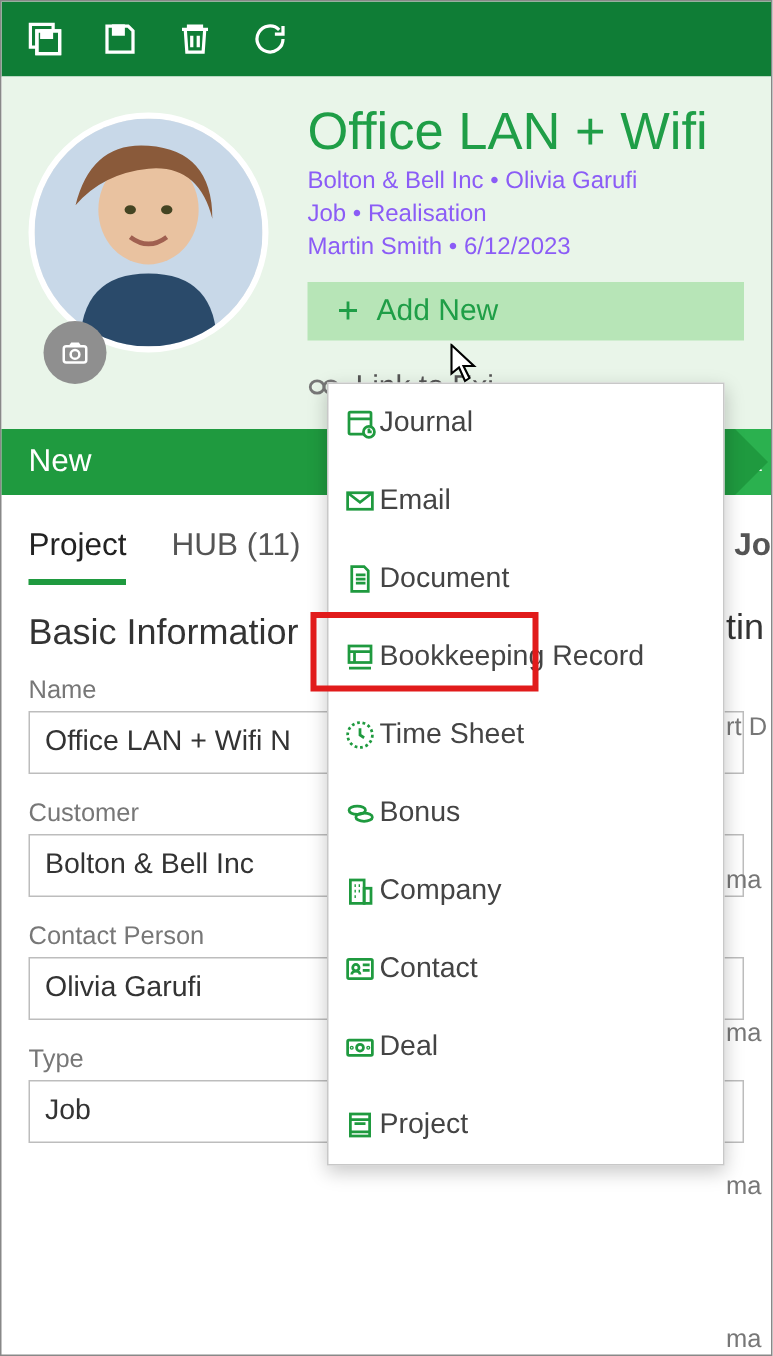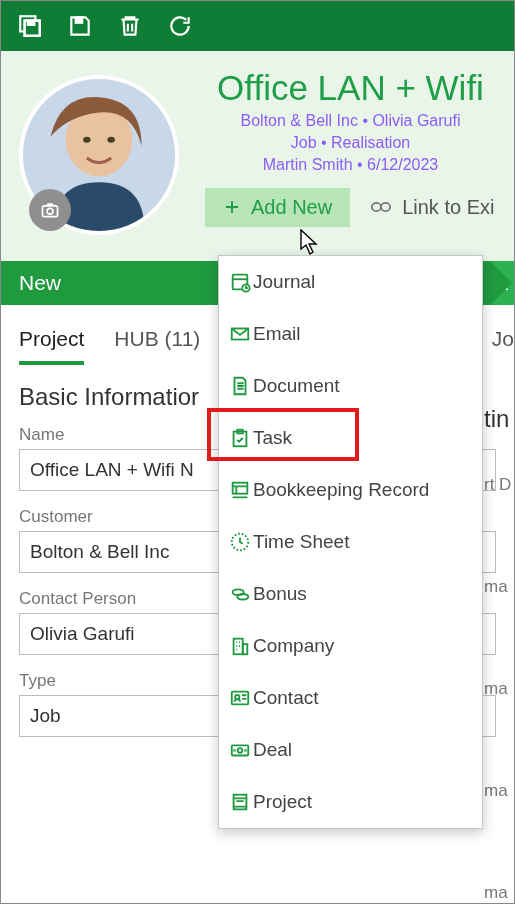"Office LAN + Wifi" .header-meta { text-align: center -> none }
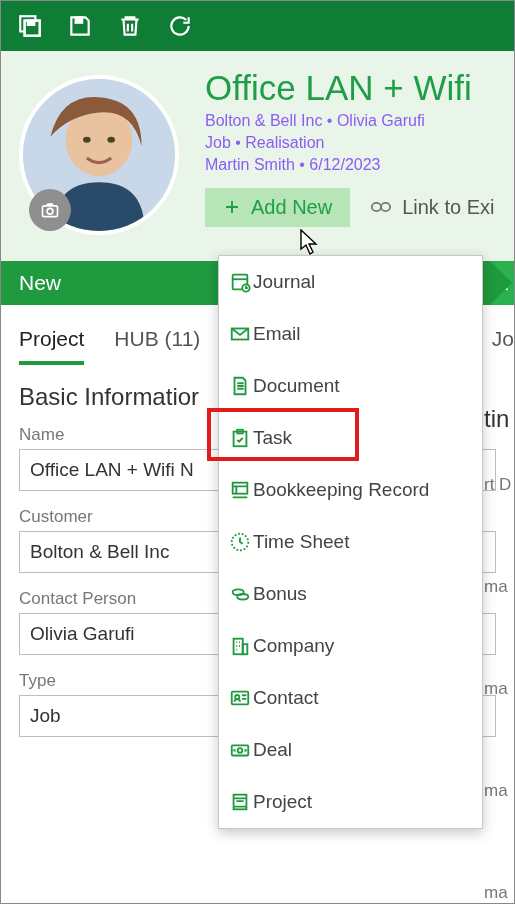"Add New" .header-actions { flex-direction: none -> column }
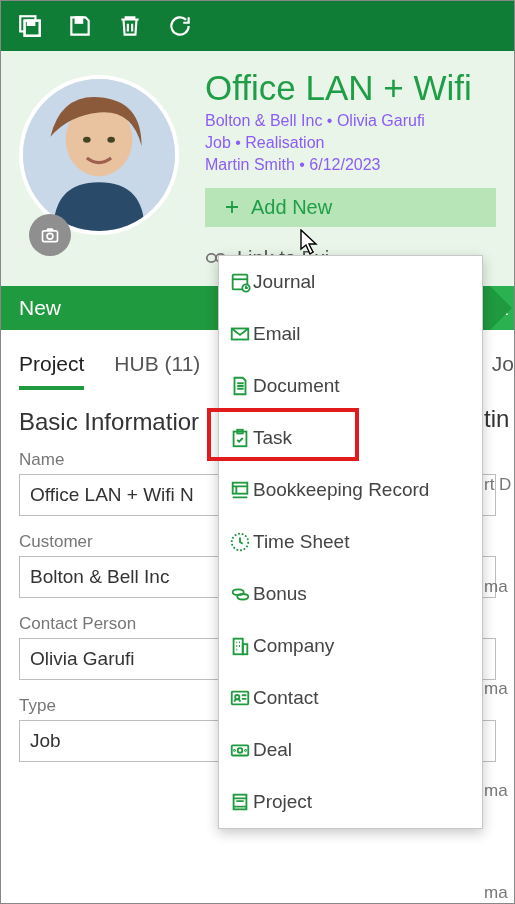"Jo" .tab-right { font-weight: none -> bold }
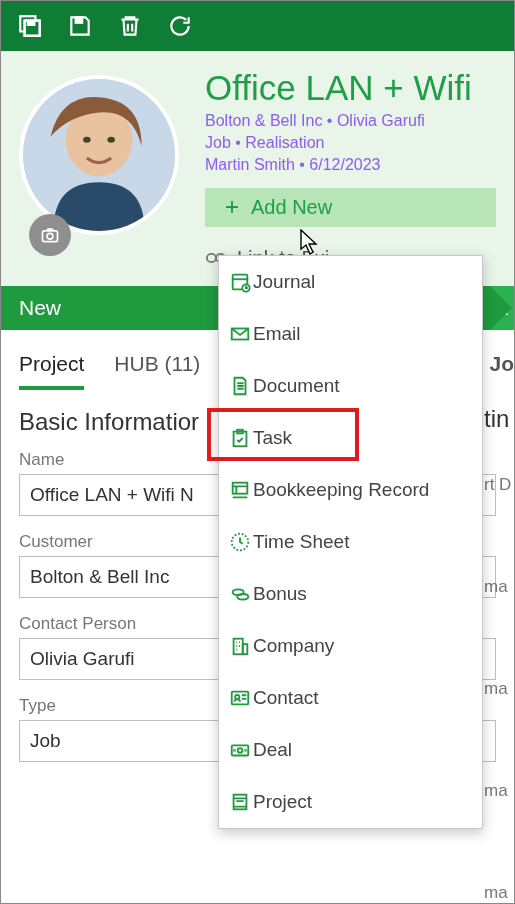"Task" div.dd-item { html: <div> <span> <svg> <rect></rect> <rect></rect> <path></path> </svg> </span> <span>Task</span> </div> -> none }
